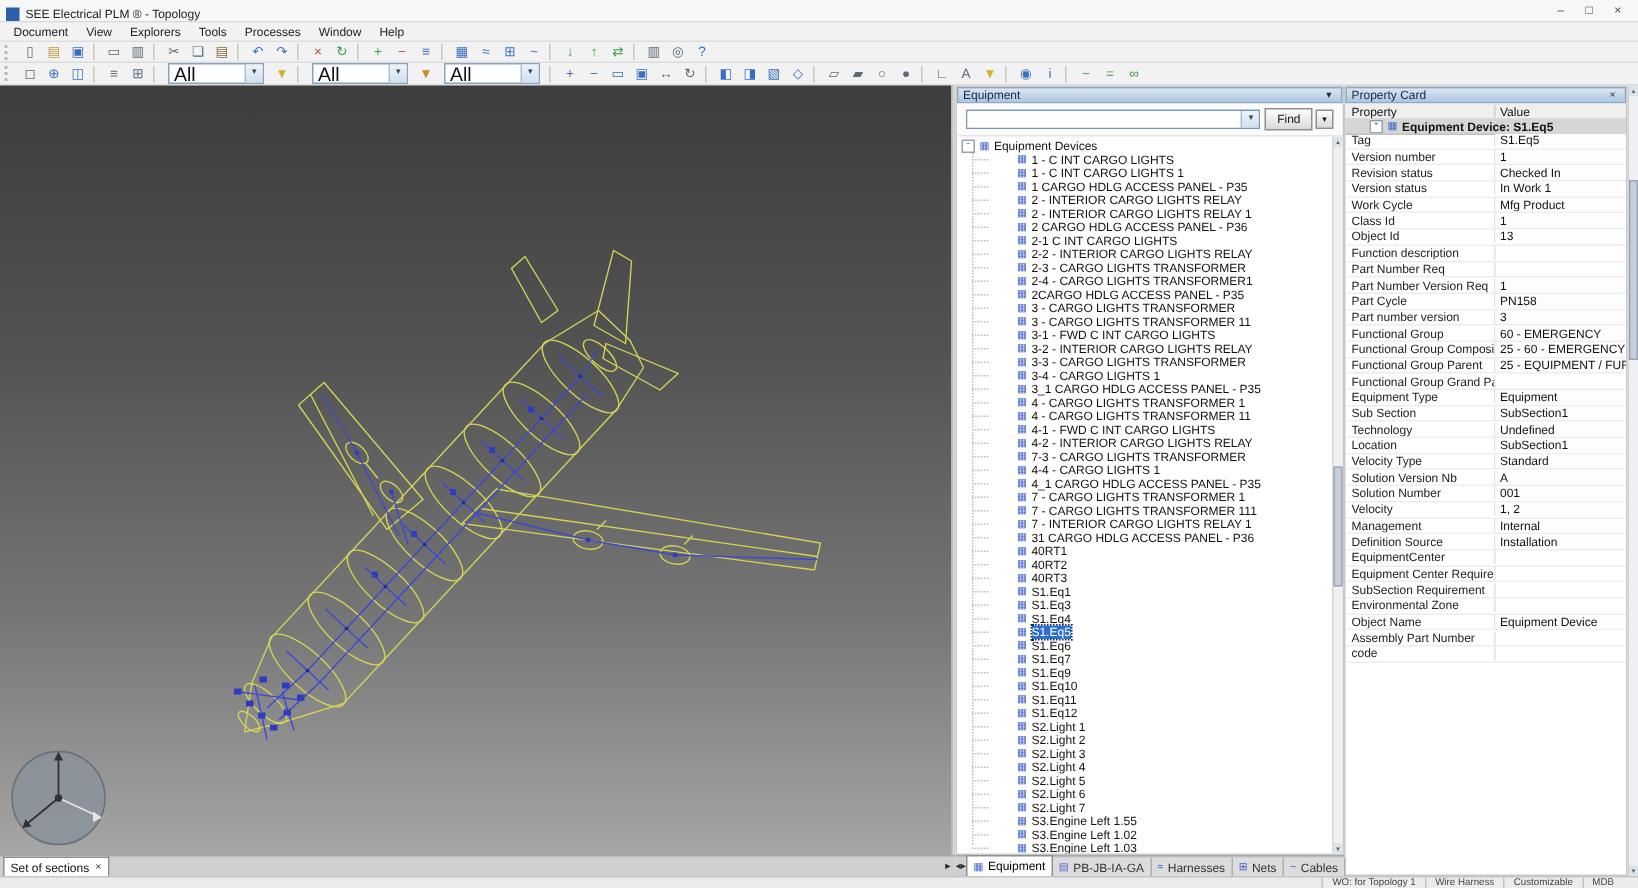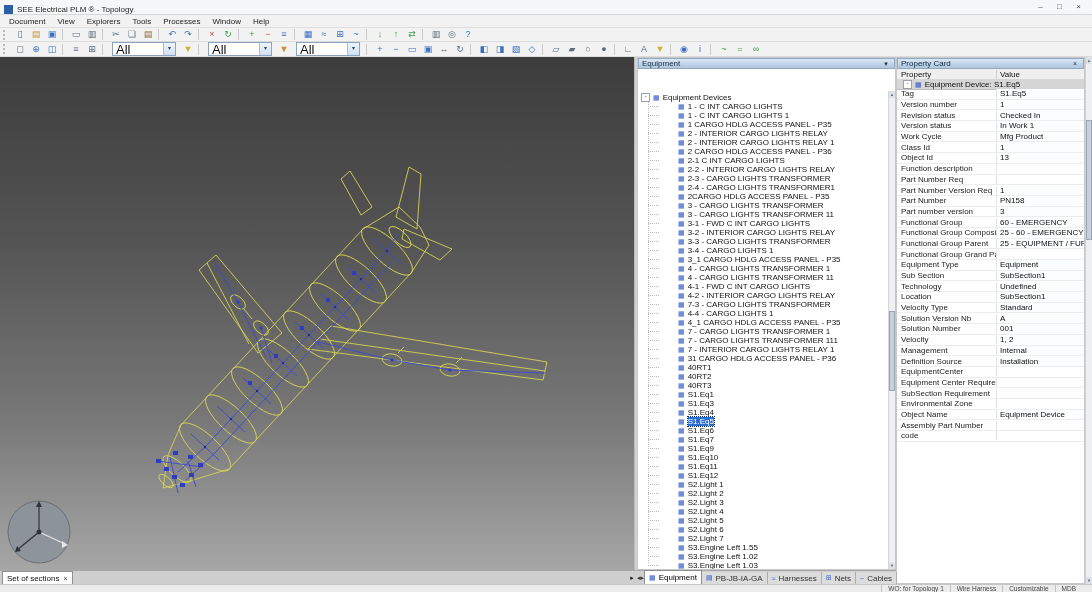"Find" div.search-row { html: none -> <div> <div> <input> <span>▾</span> </div> <span>Find</span> <span>▾</span> </div> }
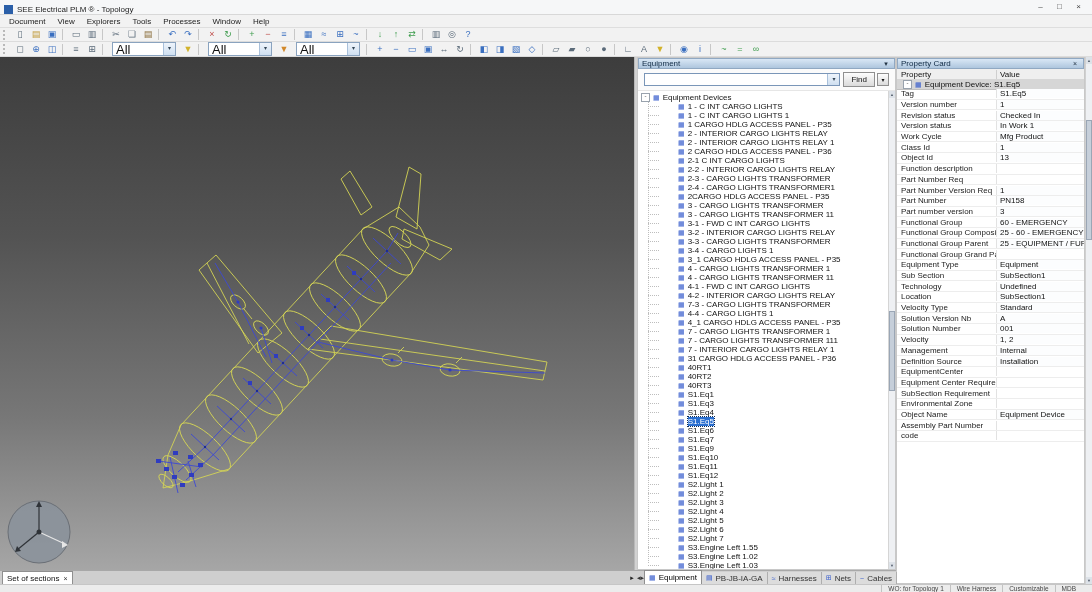"Equipment Device: S1.Eq5" .pgroup { font-weight: normal -> bold; padding-left: 6px -> 16px }
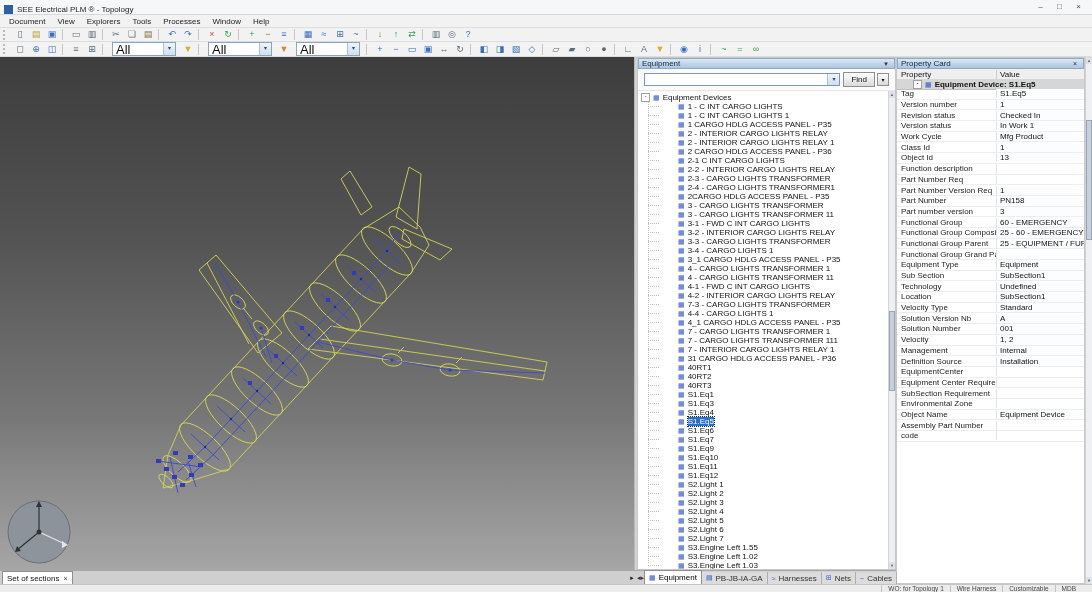"Part Number" span.pname { text: Number -> Cycle }
